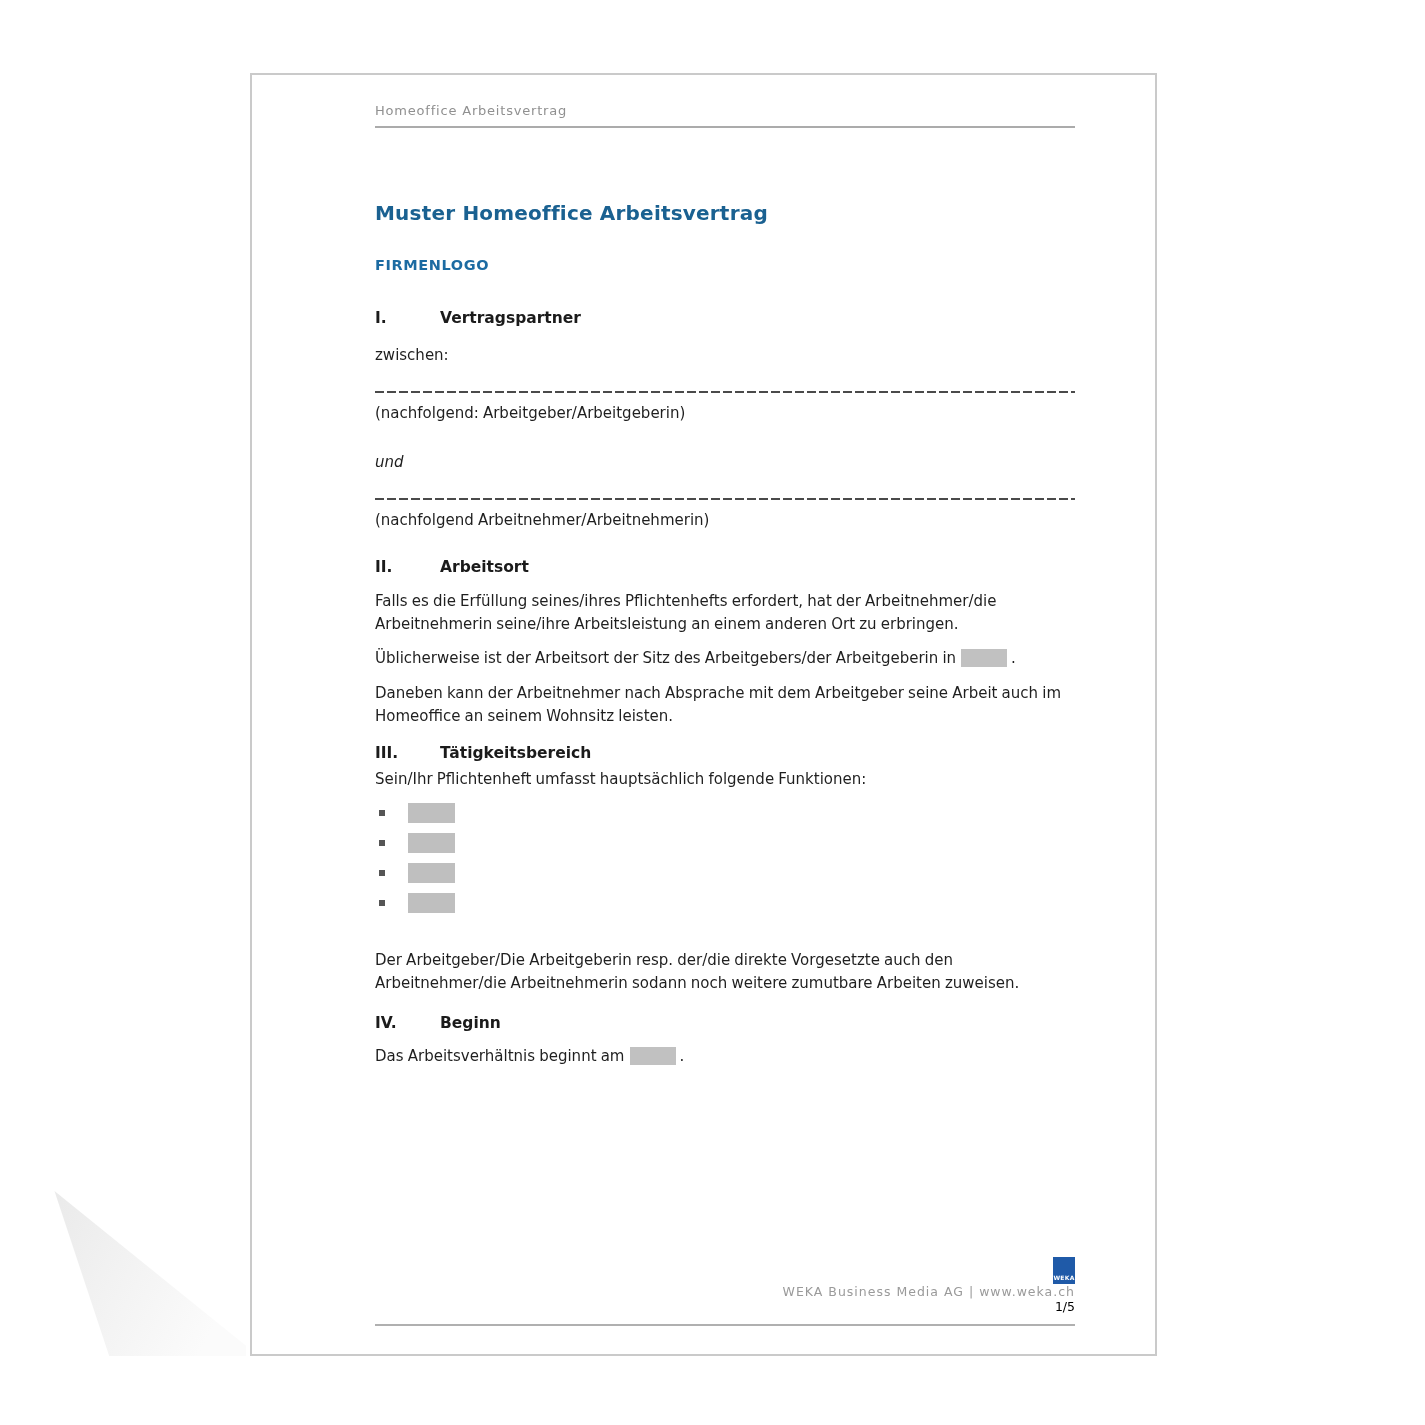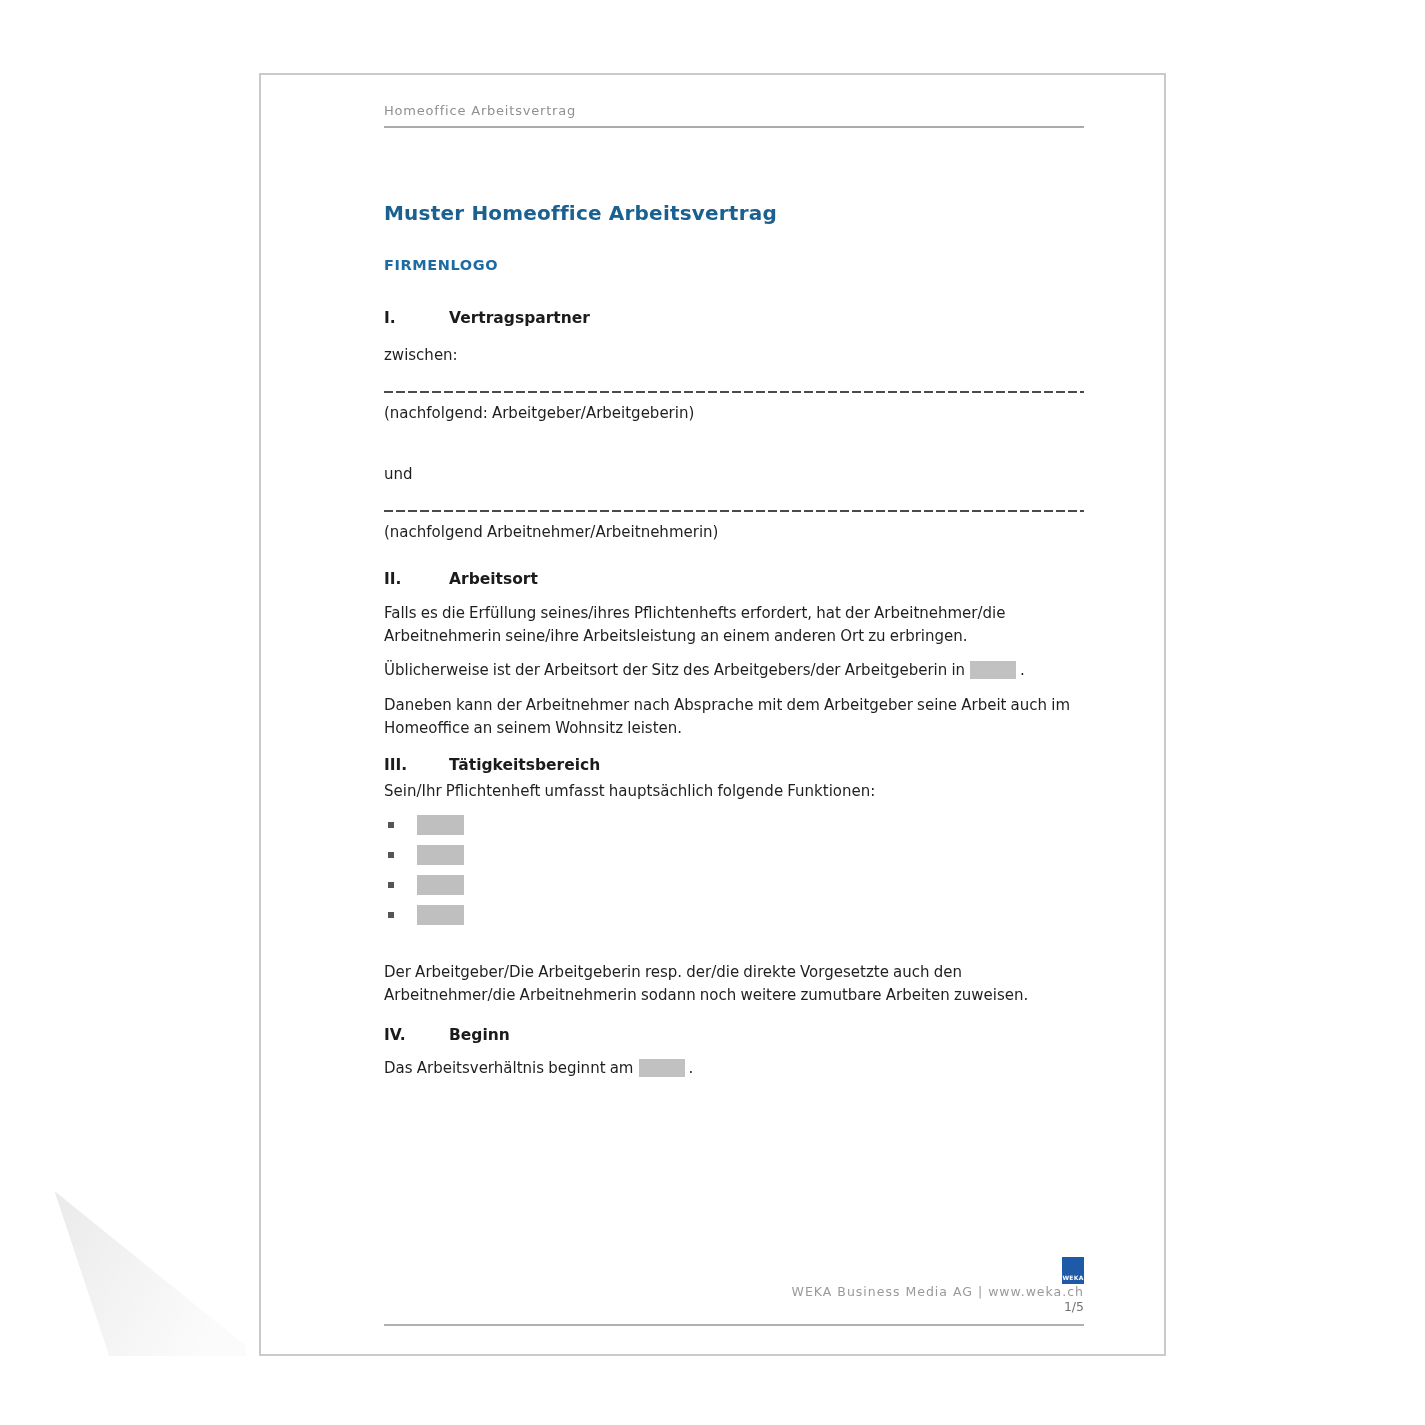"Homeoffice Arbeitsvertrag" .page { left: 259px -> 250px }
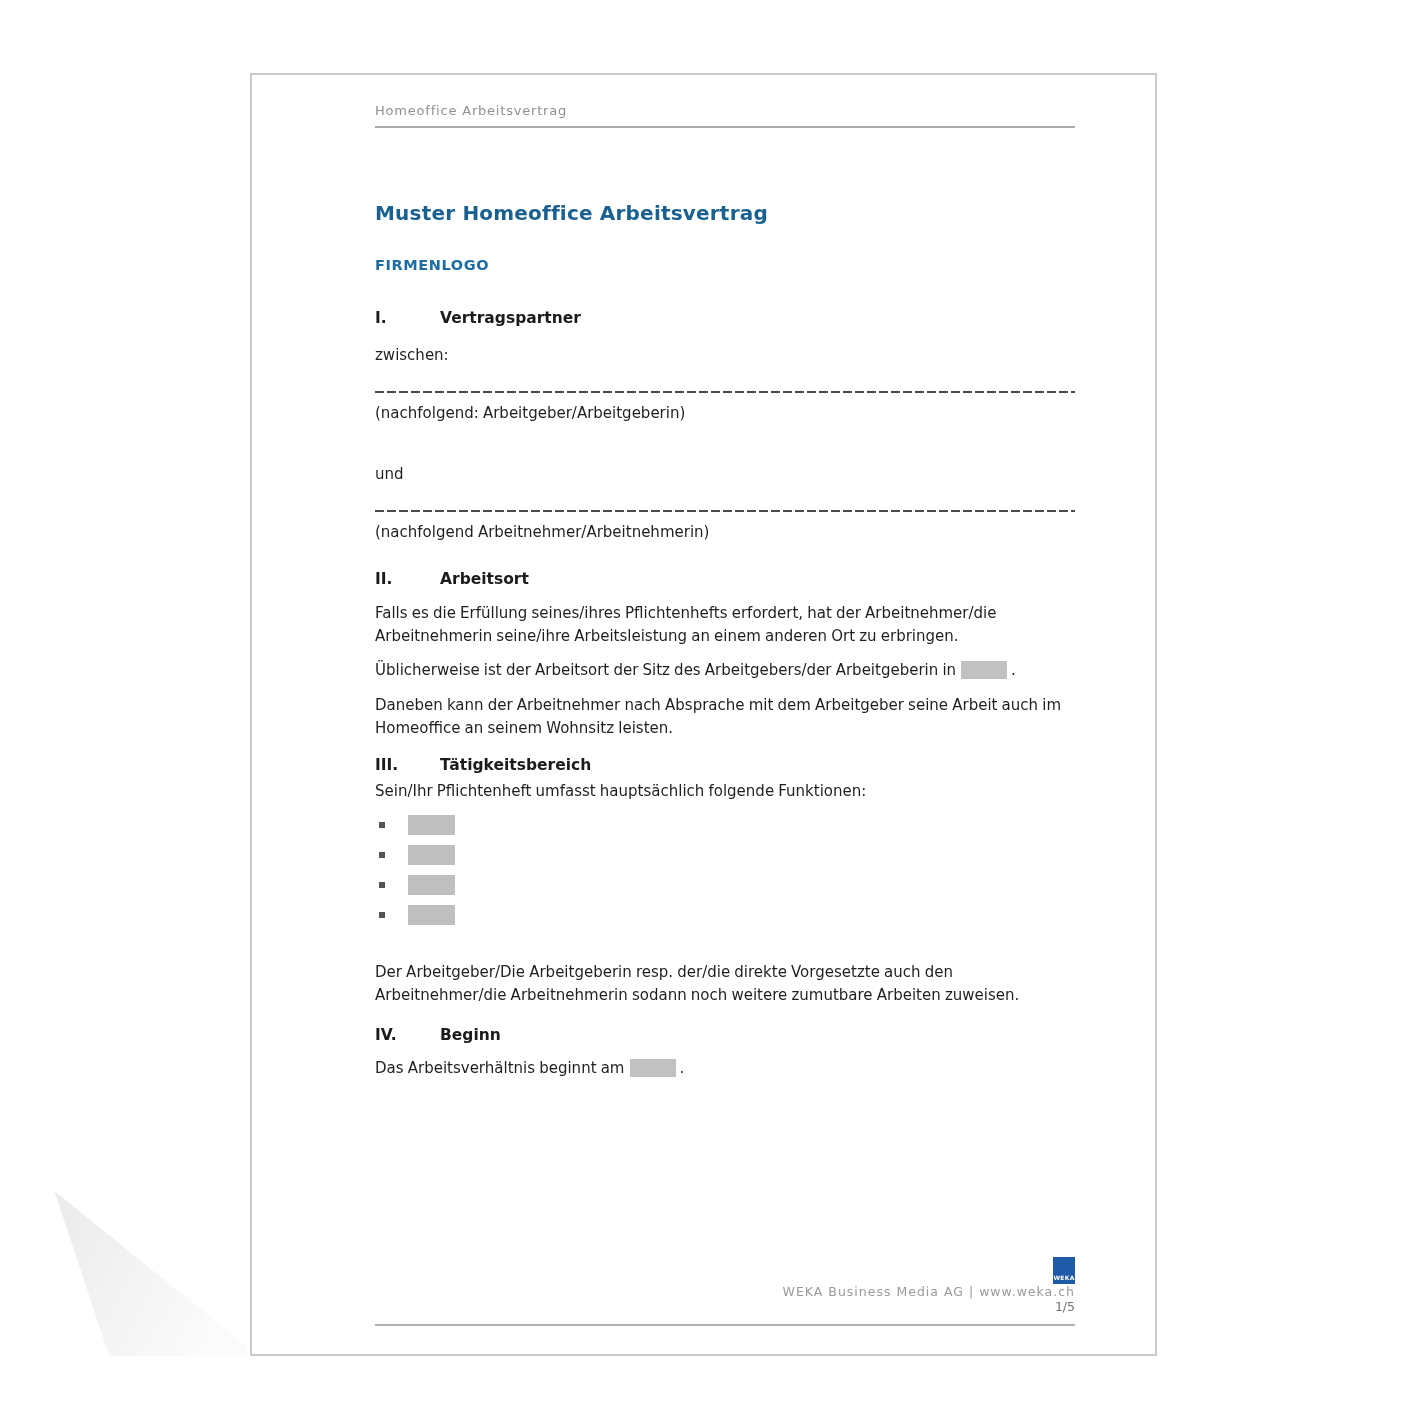"und" .und { font-style: none -> italic; margin-top: 44px -> 32px }
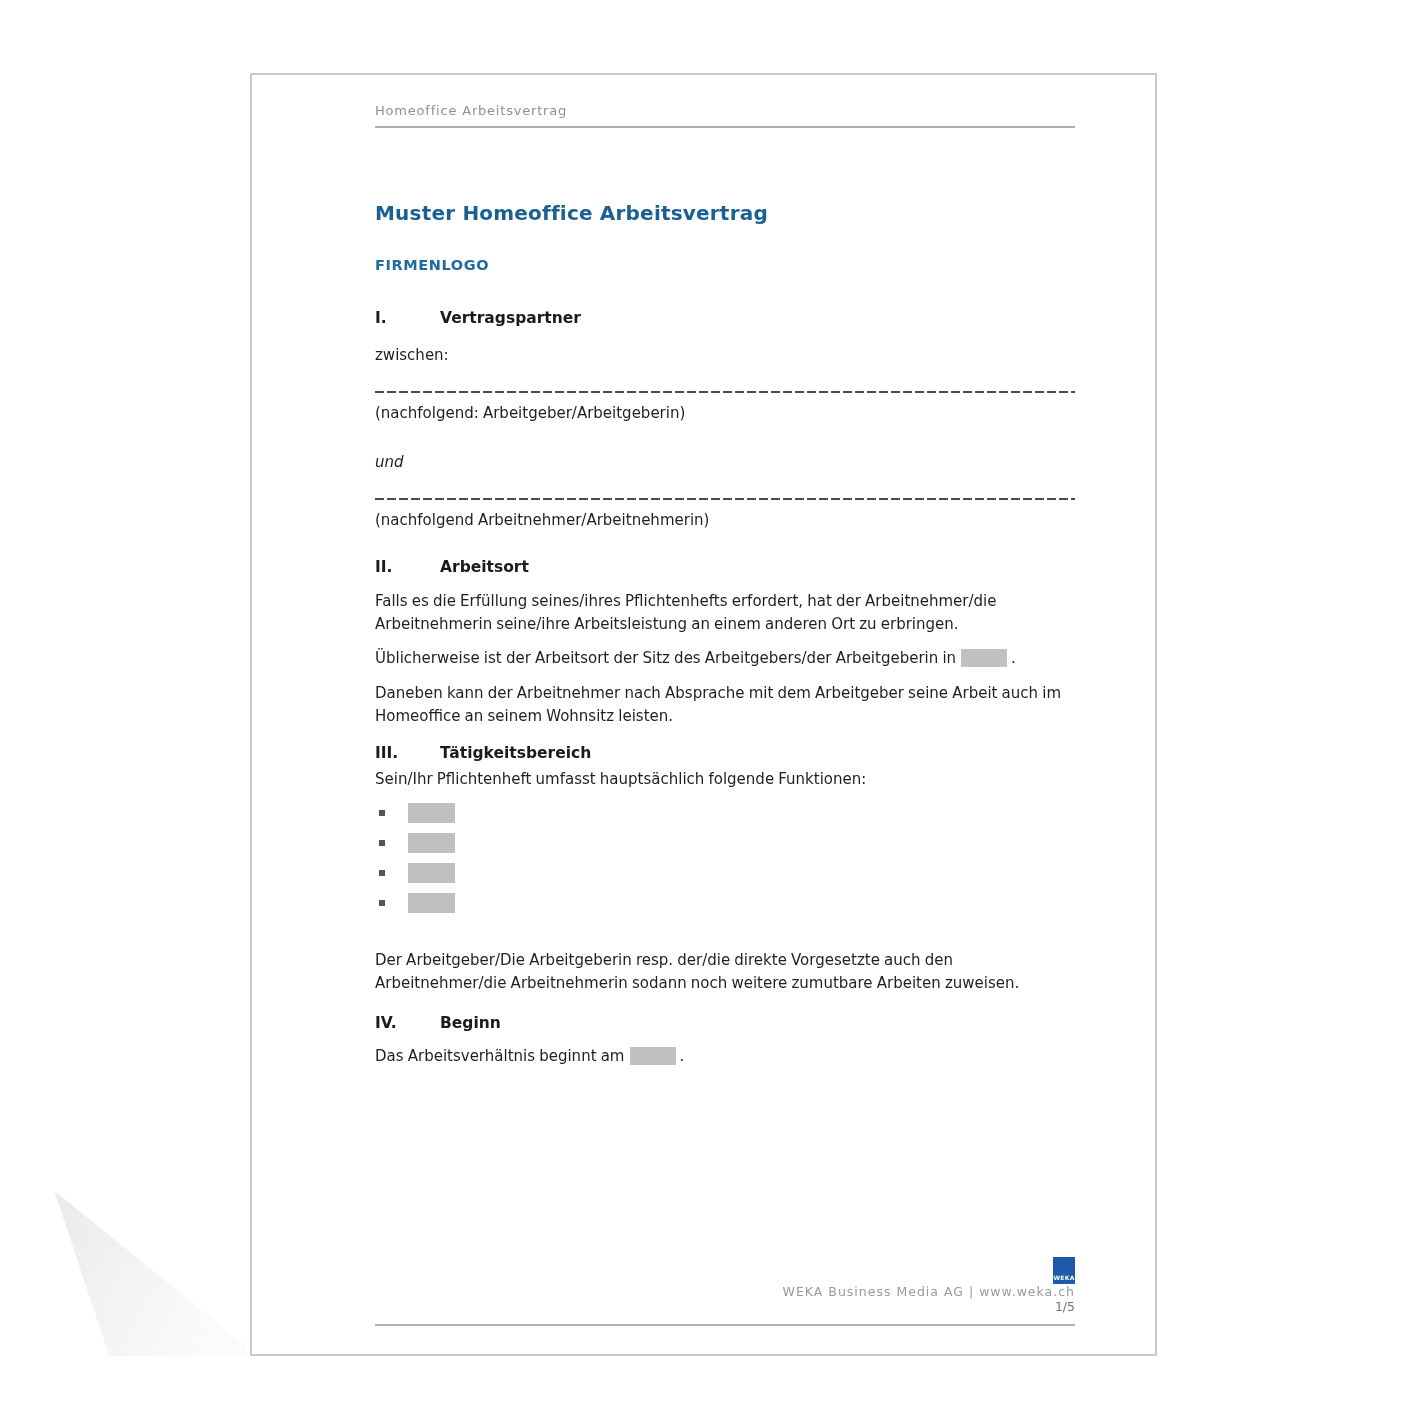"1/5" .page-num { color: #737373 -> #000000 }
